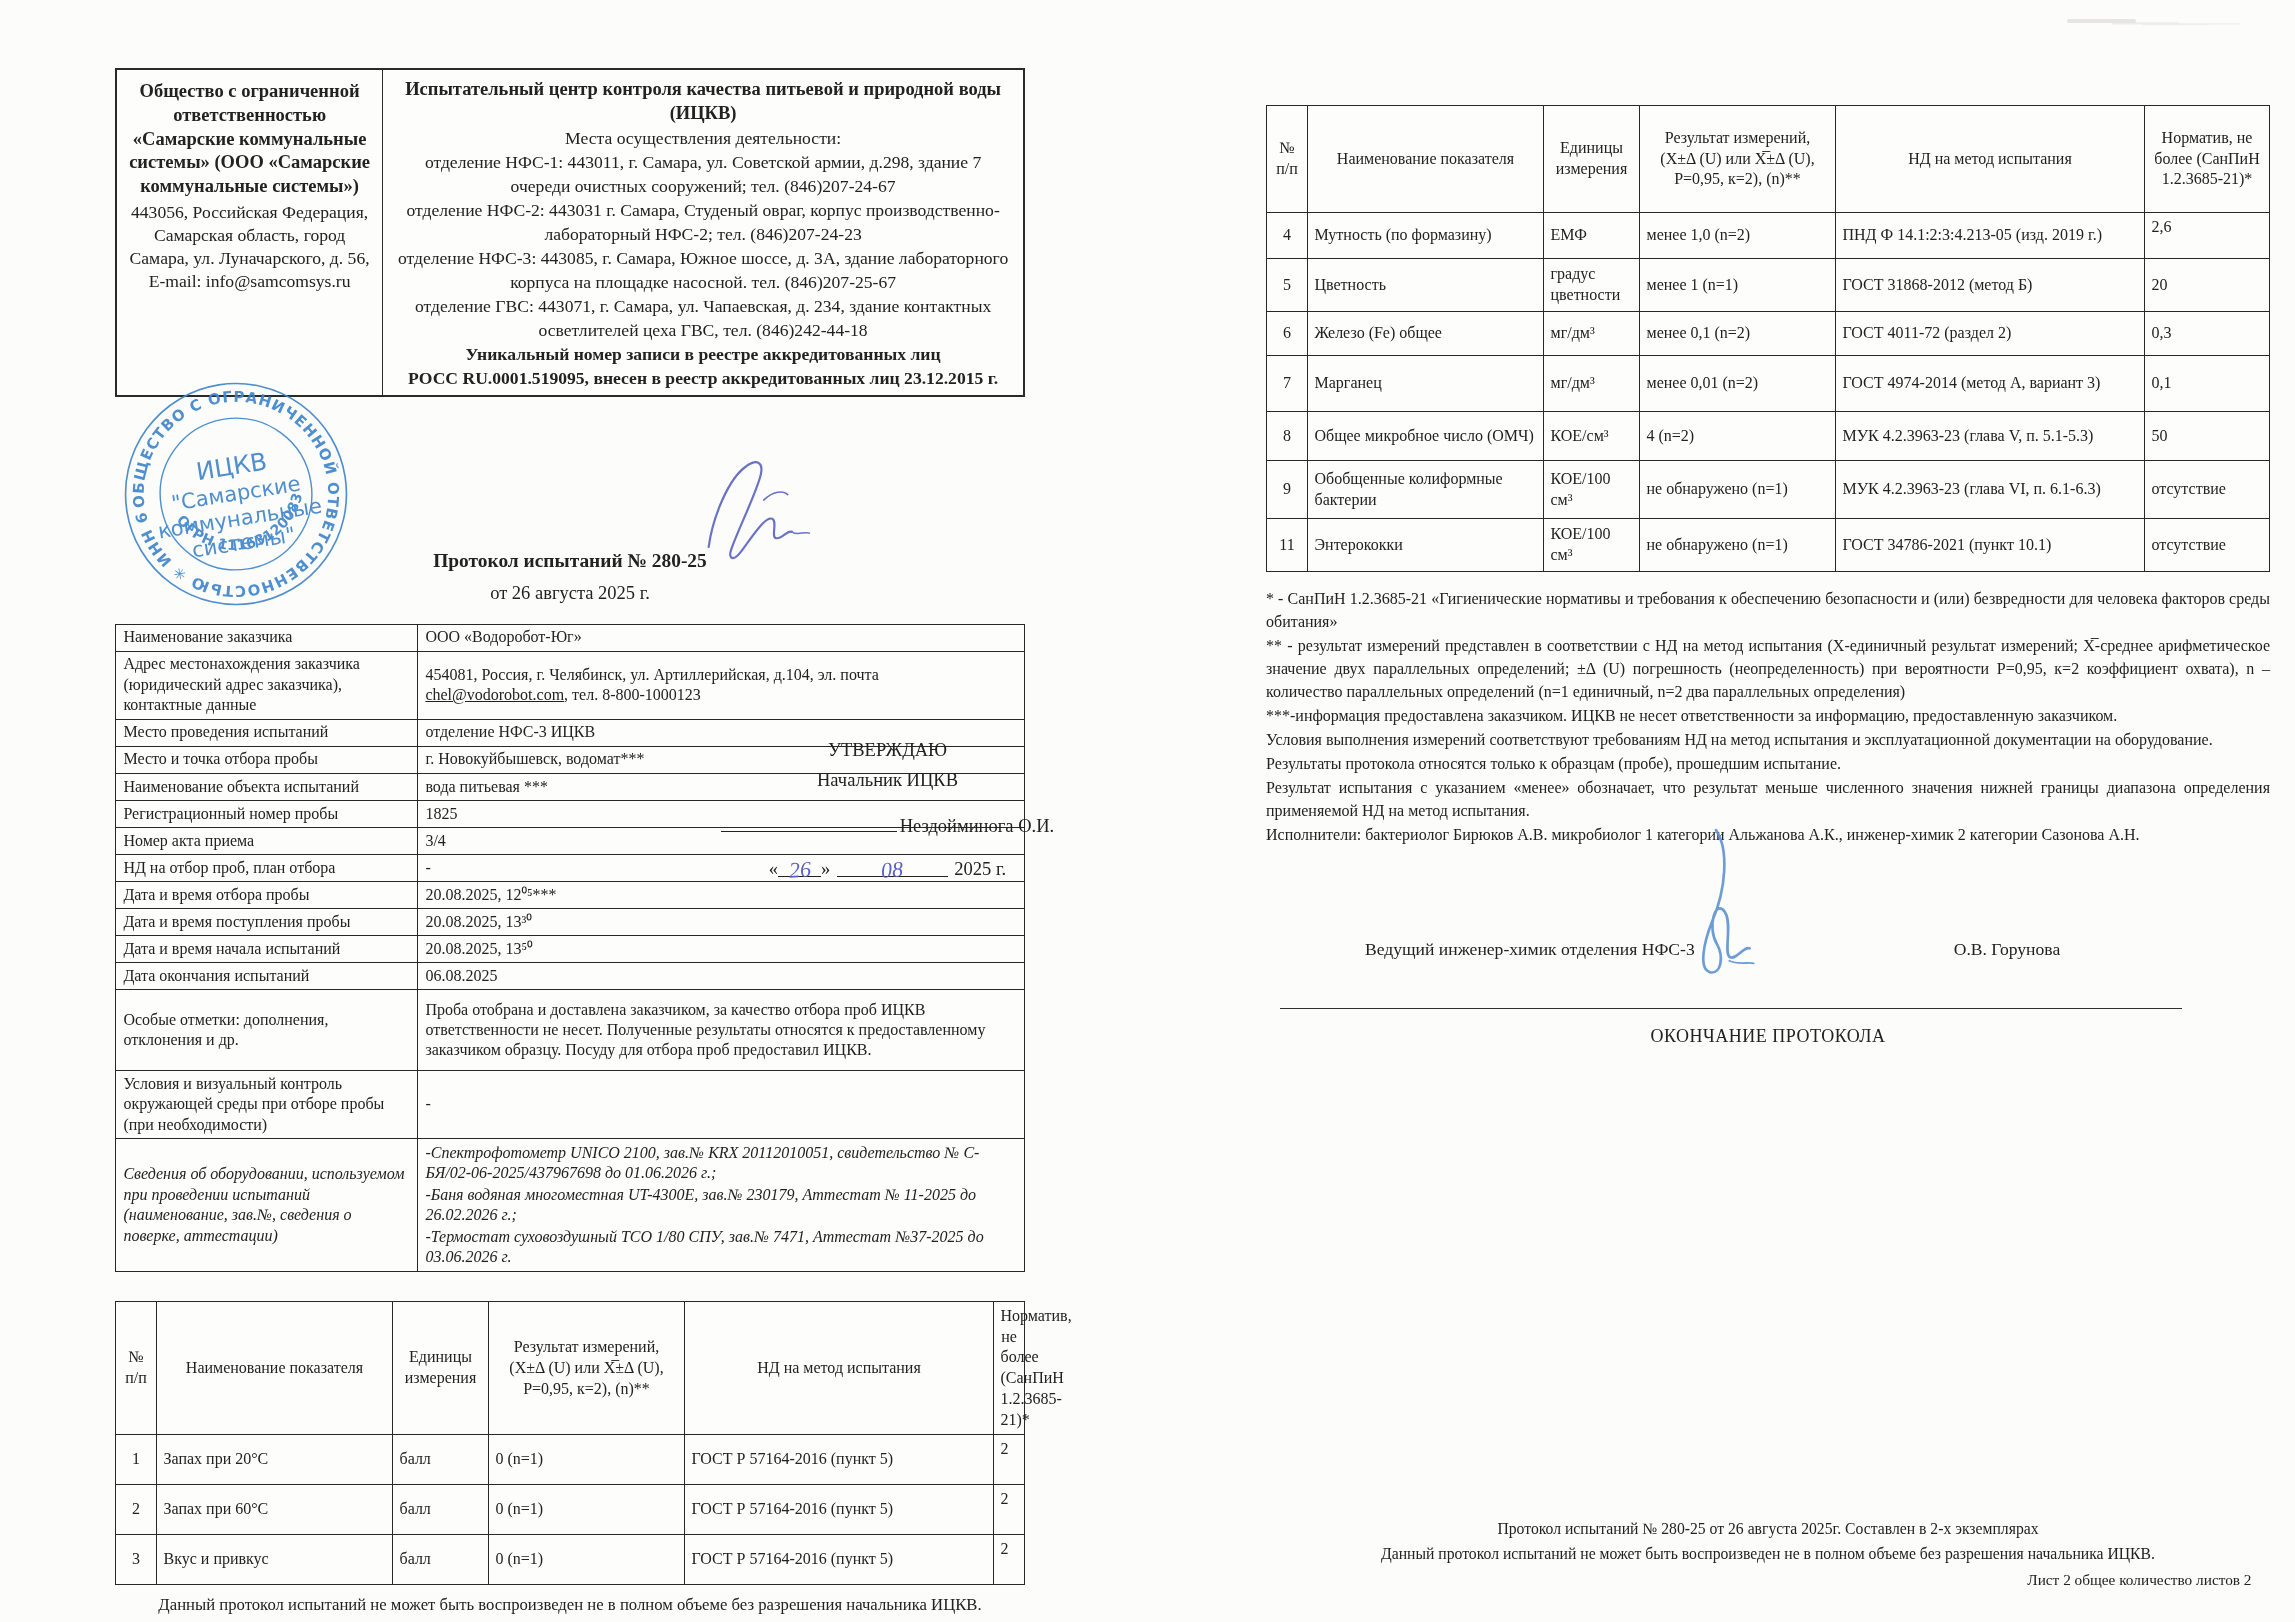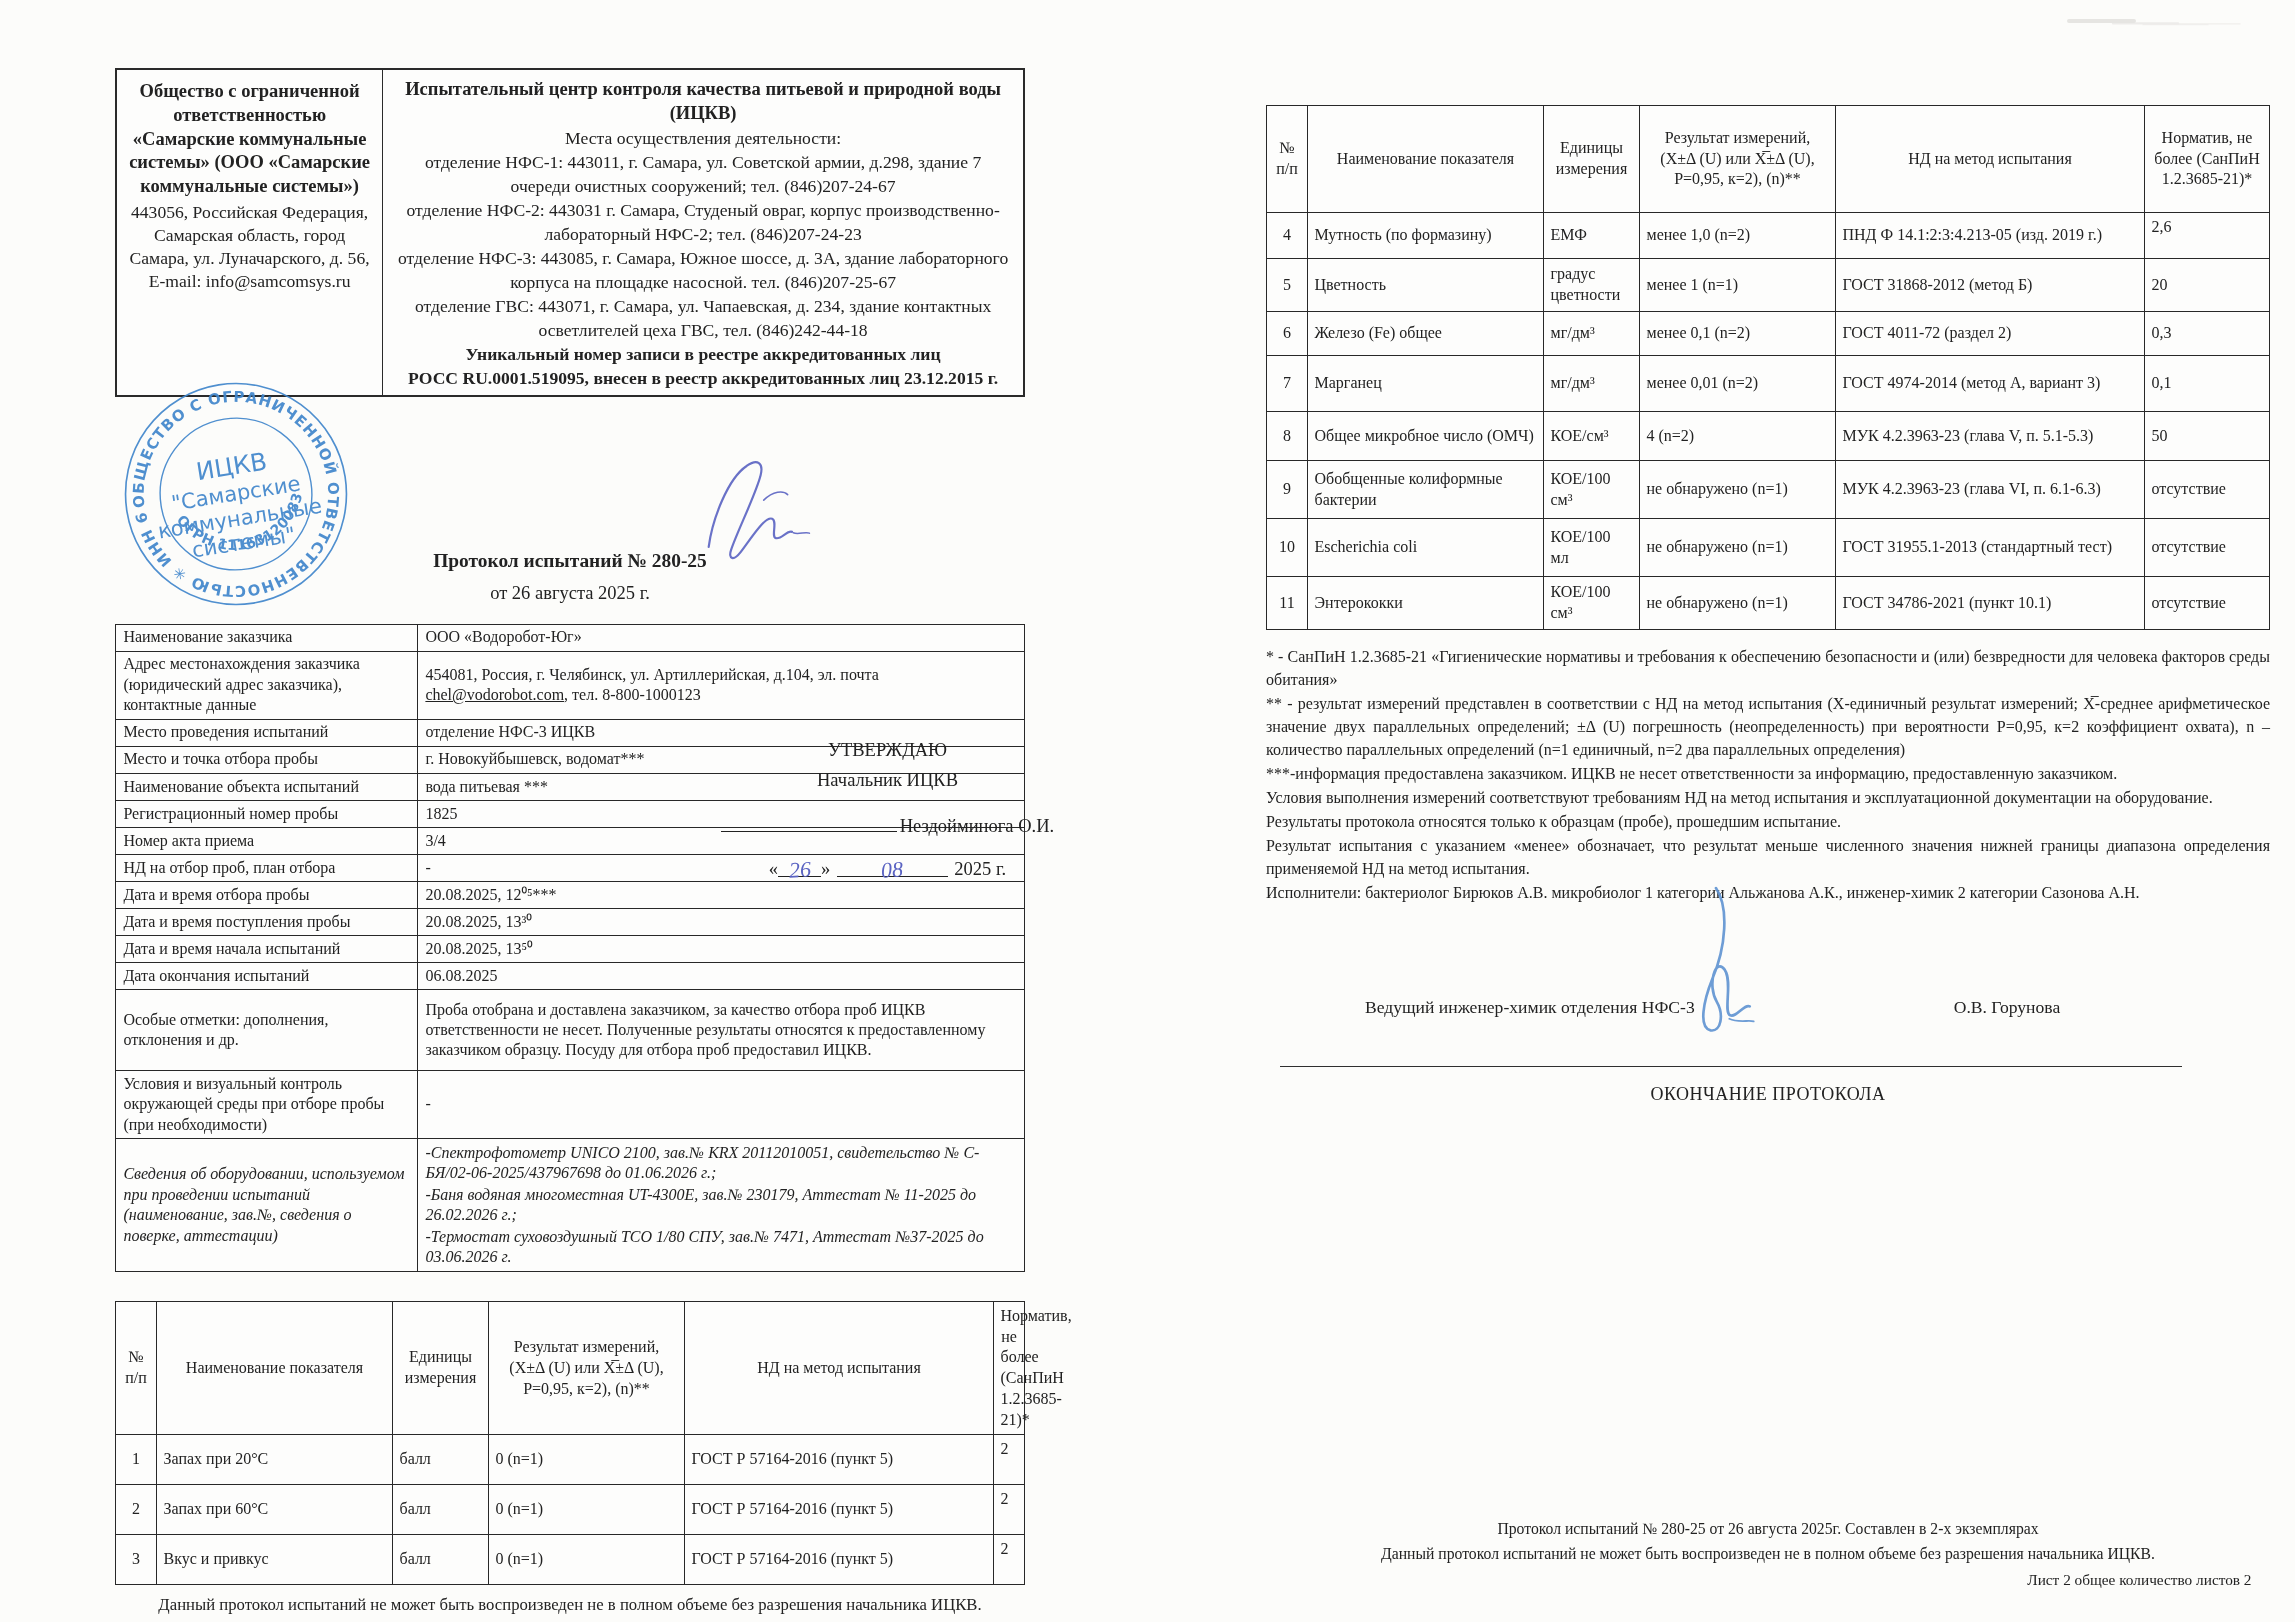"10" tr { html: <tr> <td>10</td> <td>Escherichia coli</td> <td>КОЕ/100 мл</td> <td>не обнаружено (n=1)</td> <td>ГОСТ 31955.1-2013 (стандартный тест)</td> <td>отсутствие</td> </tr> -> none }
